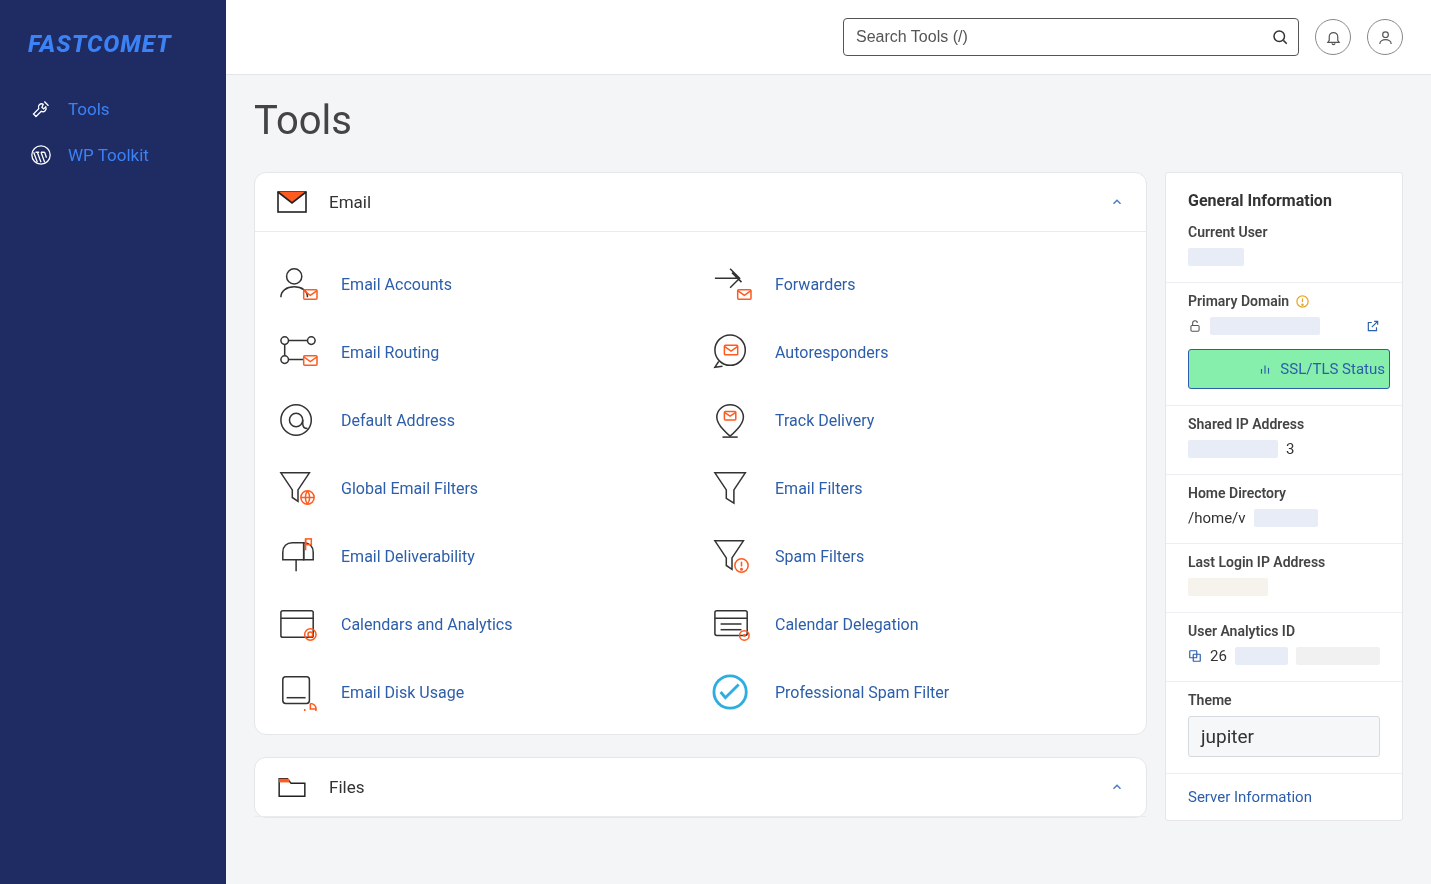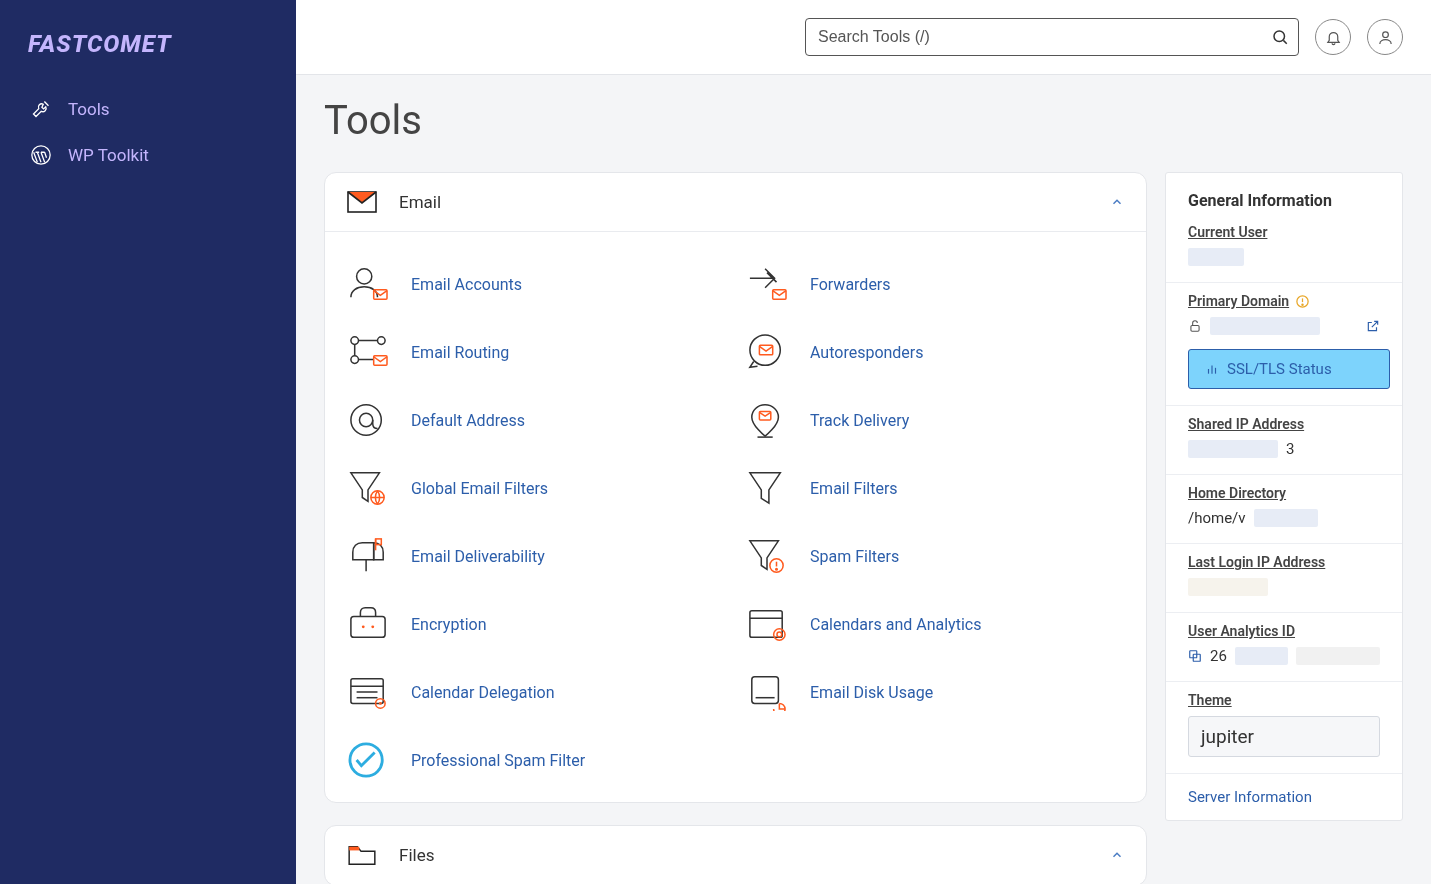"FASTCOMET" .sidebar { color: #c4b5fd -> #3b82f6; width: 296px -> 226px }
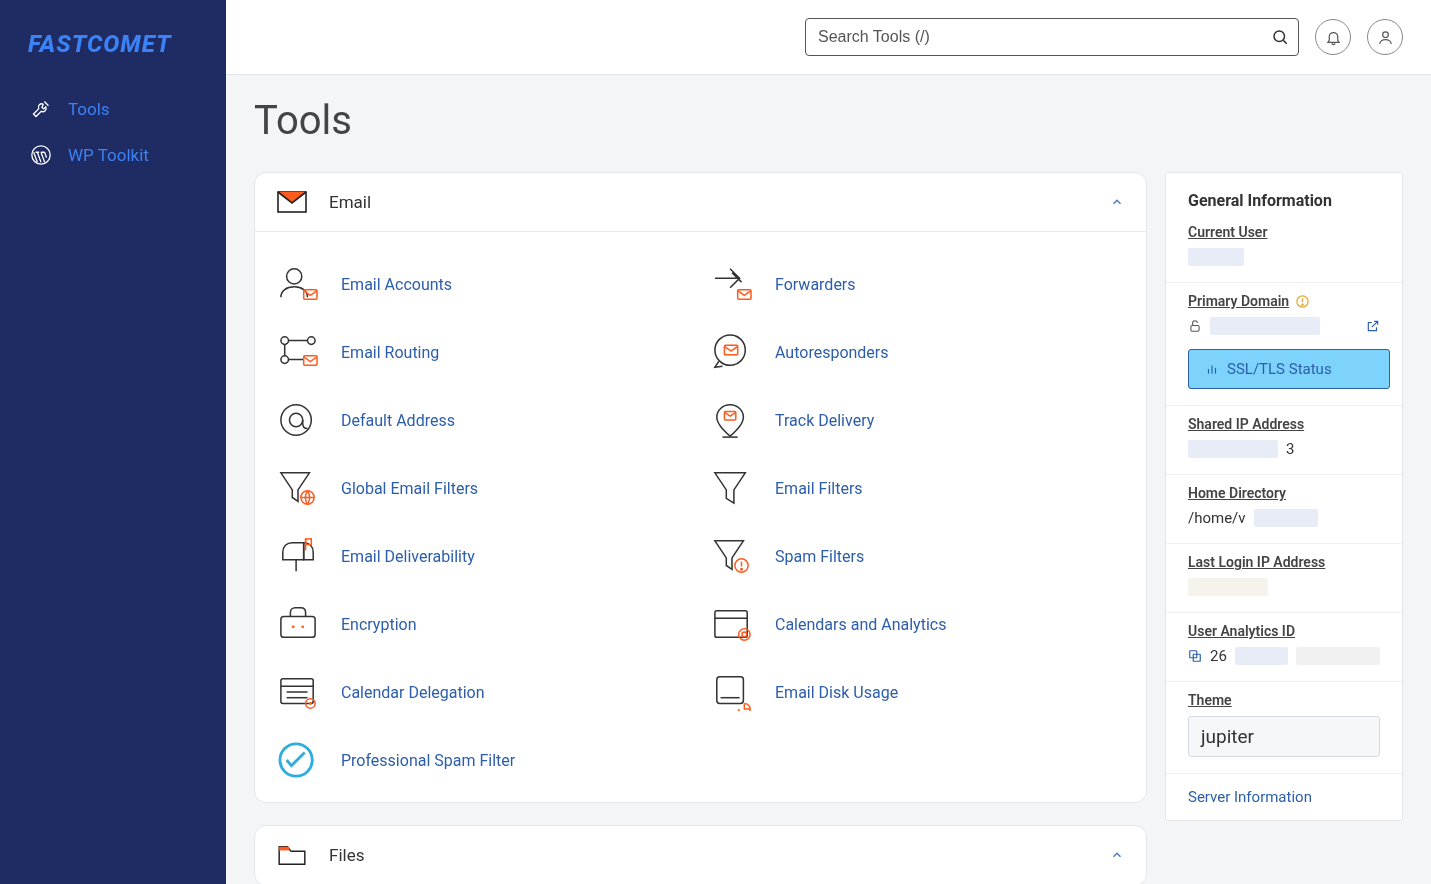"Search Tools (/)" .search-wrap { width: 494px -> 456px }
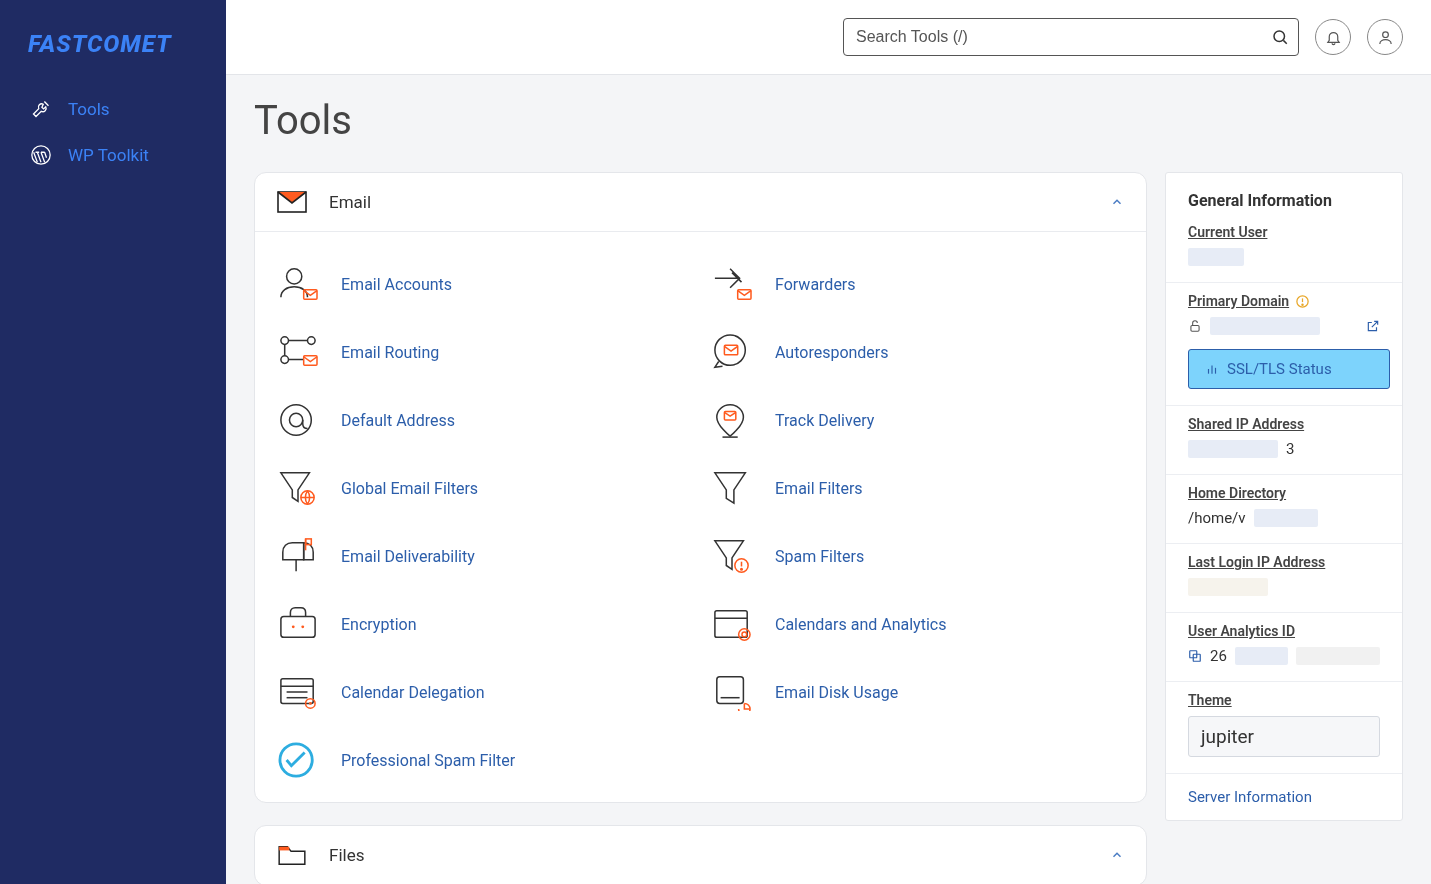"Current User" .info-label { text-decoration: underline -> none }
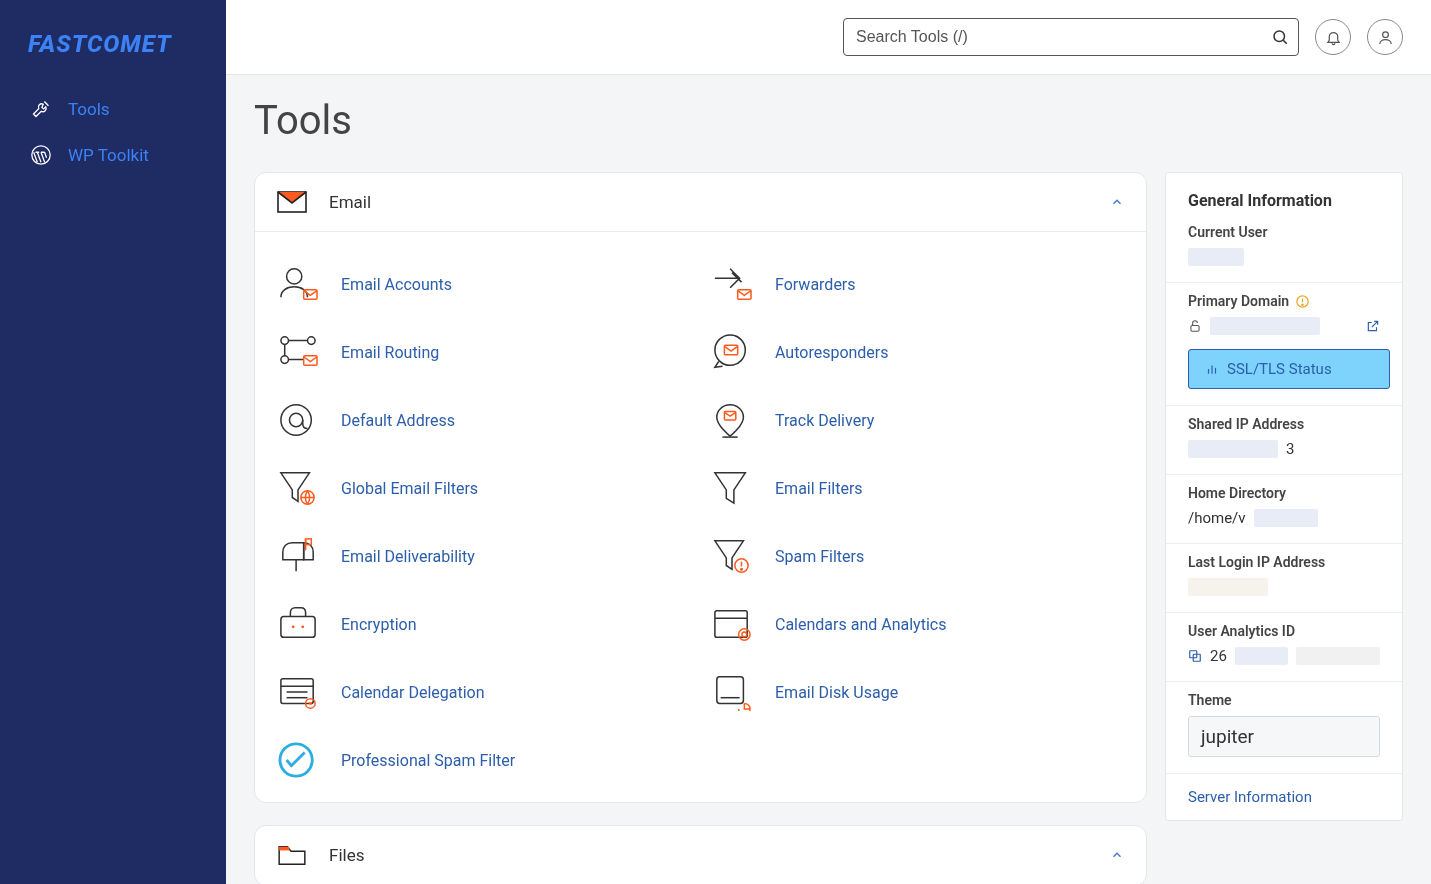"SSL/TLS Status" .ssl-btn { background: #7dd3fc -> #86efac; justify-content: flex-start -> flex-end; padding: 10px 16px -> 10px 4px }
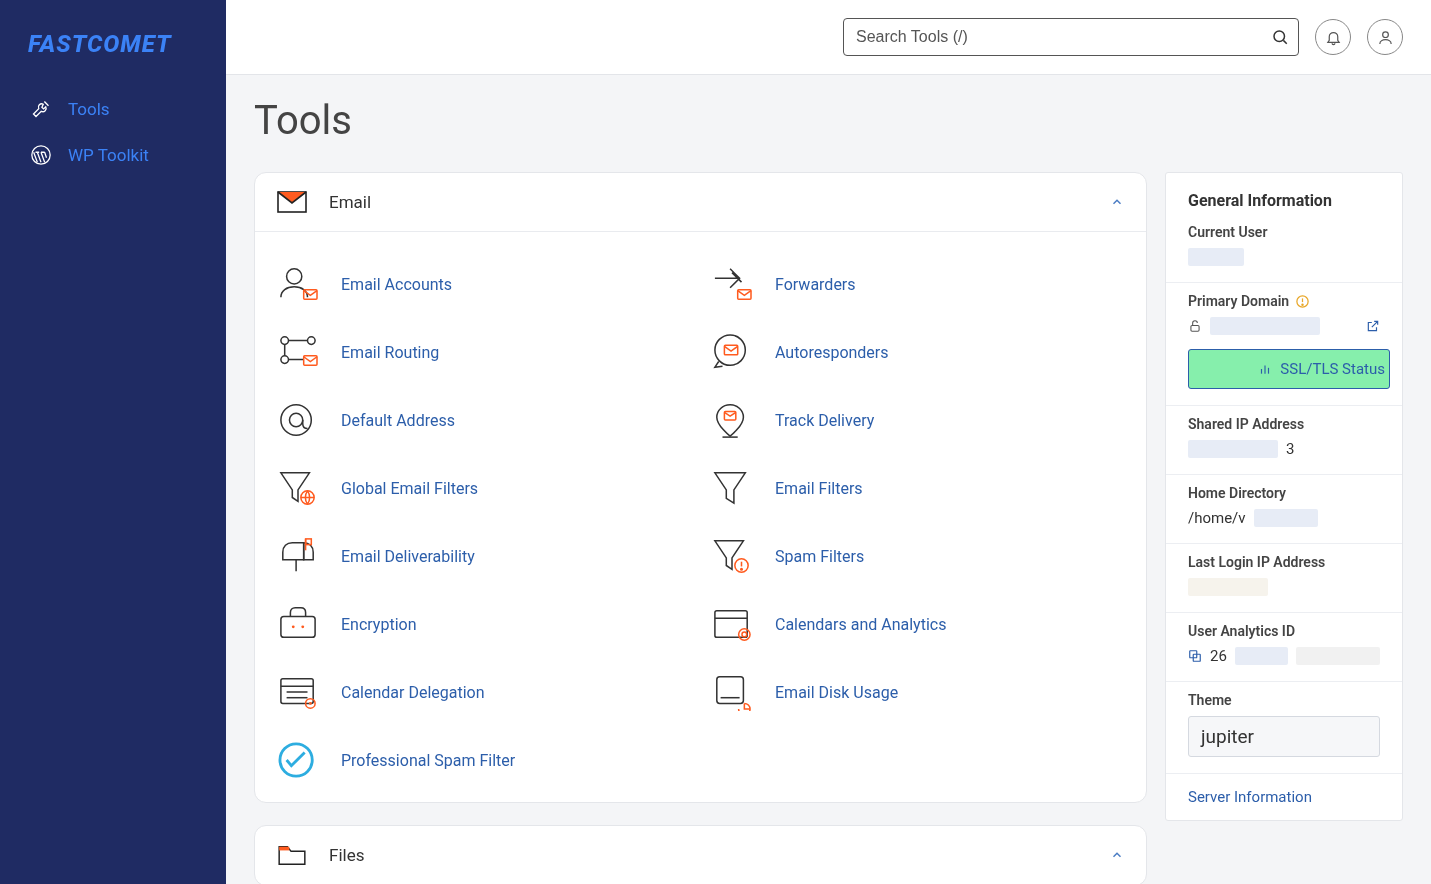"Encryption" div.tool-item { html: <div> <span> <svg> <rect></rect> <path></path> <circle></circle> <circle></circle> </svg> </span> <span>Encryption</span> </div> -> none }
